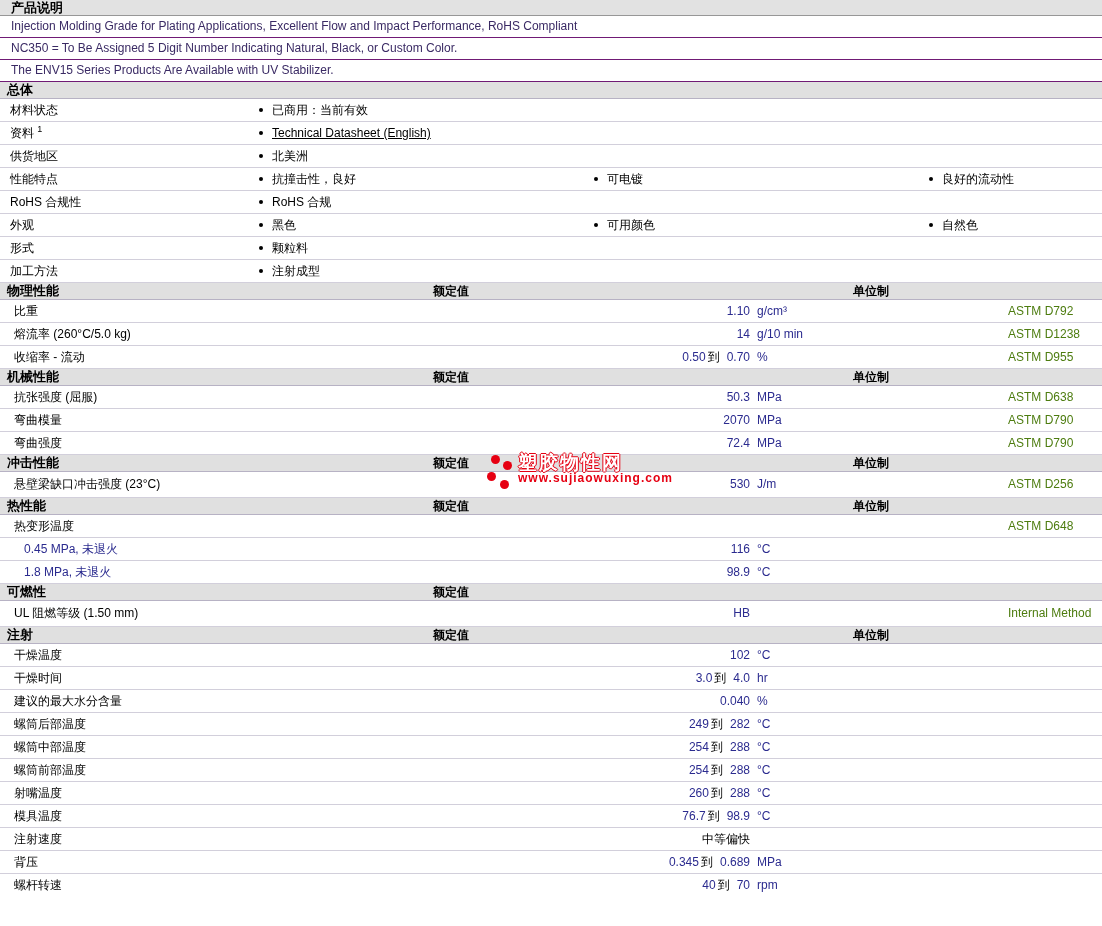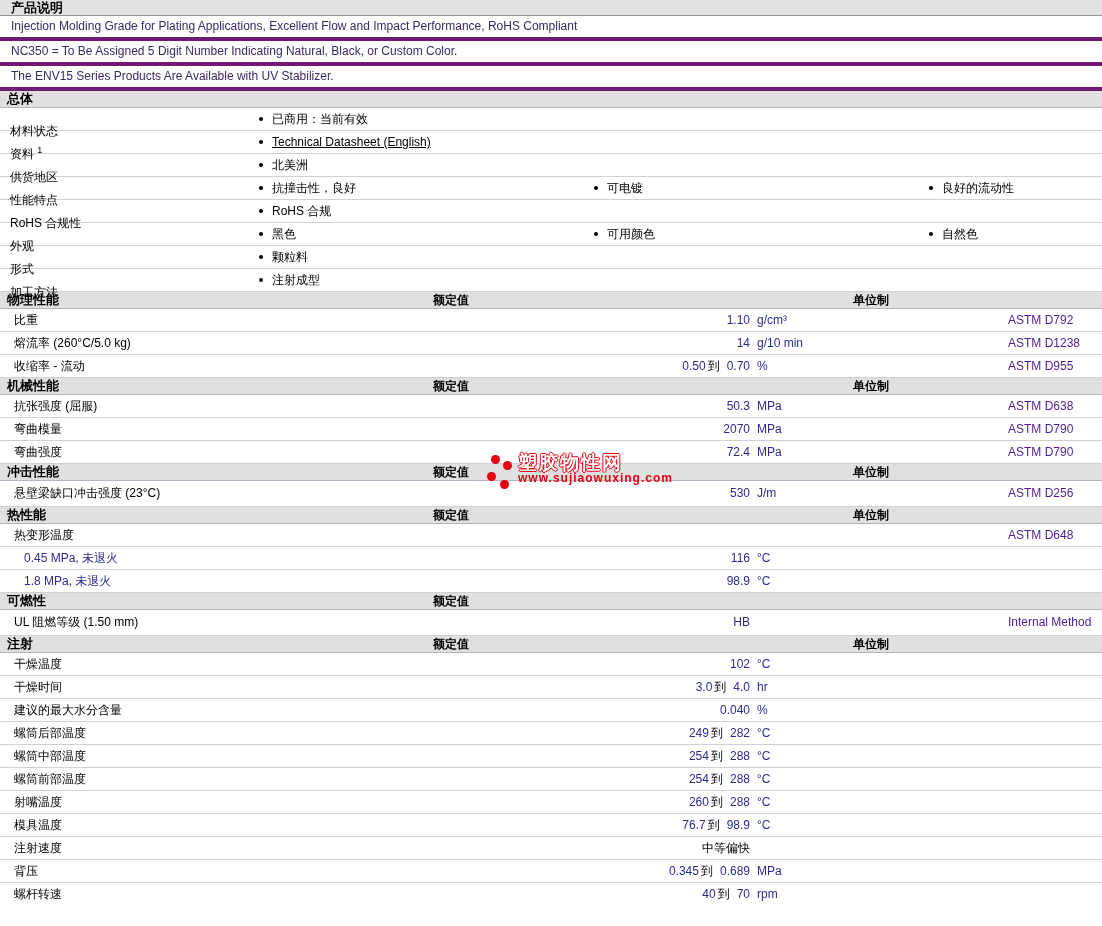"Injection Molding Grade for Plating" .desc-row { border-bottom: 4px solid #701a75 -> 1px solid #701a75 }
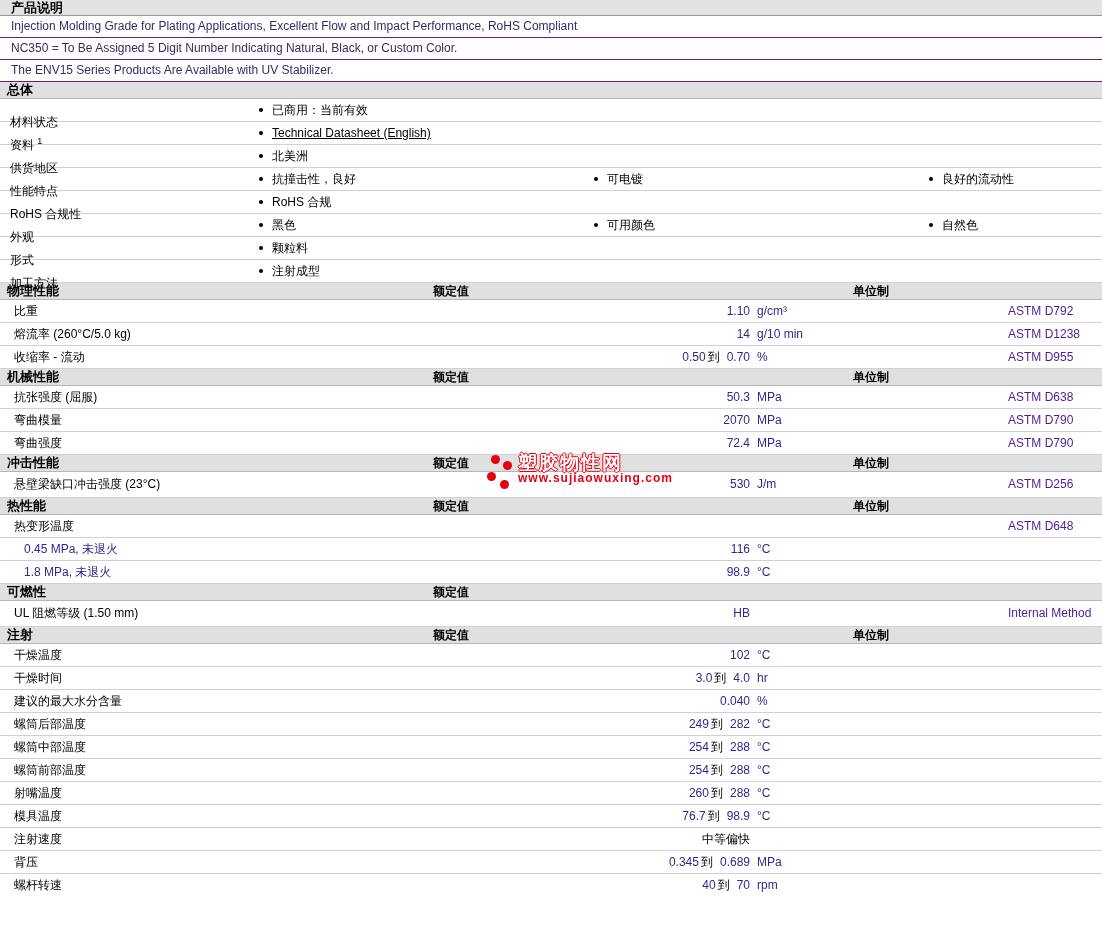"材料状态" .g-label { margin-top: 12px -> none }
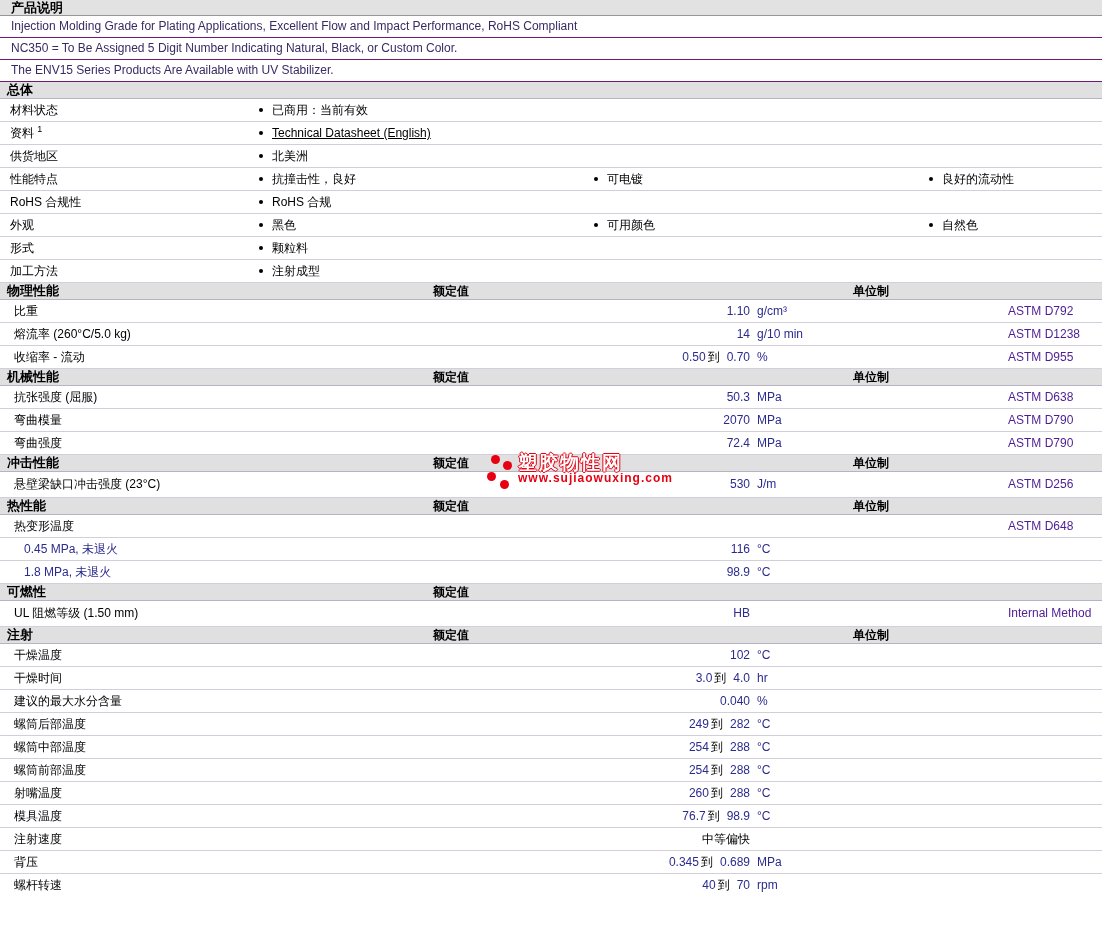"ASTM D792" .c-method { color: #4c1d95 -> #4d7c0f }
